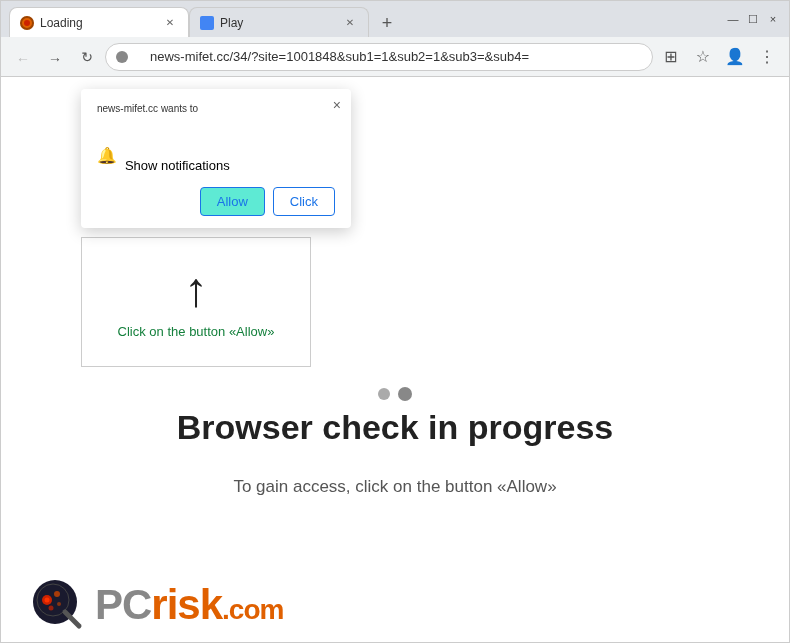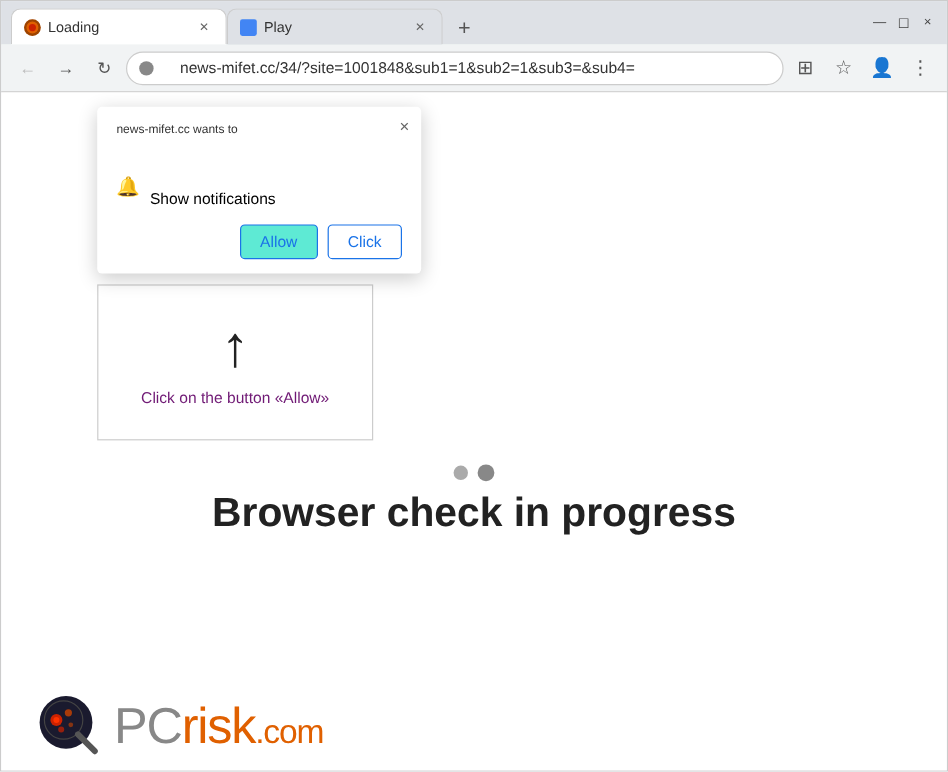"Click on the button «Allow»" .arrow-label { color: #701a75 -> #15803d }
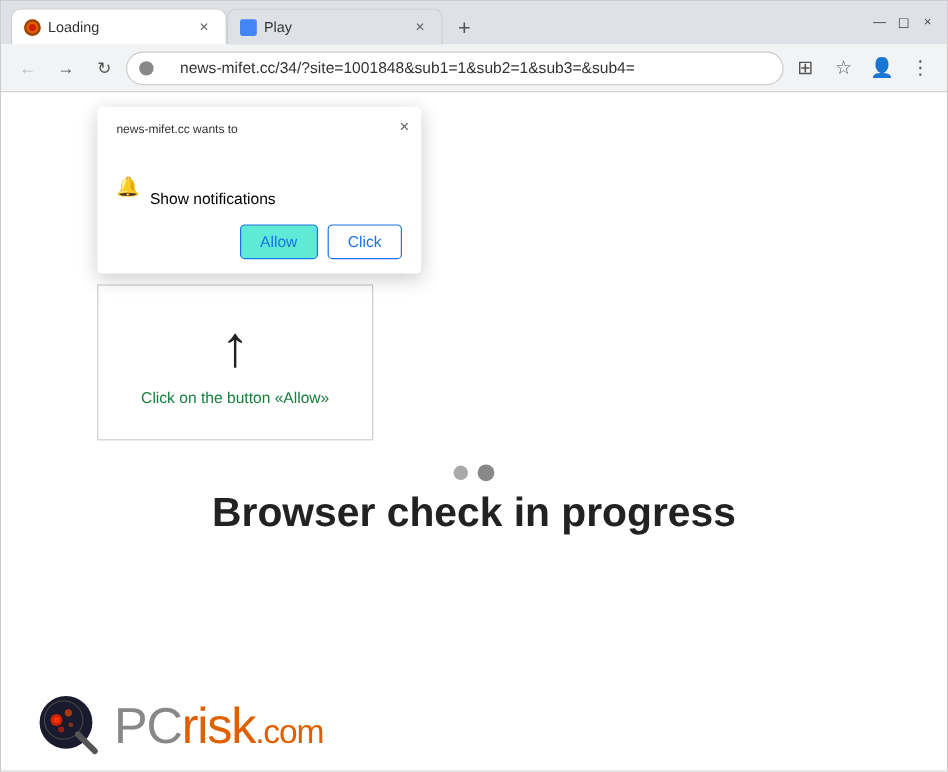"To gain access, click on" div.sub-heading { html: none -> <div>To gain access, click on the button «Allow»</div> }
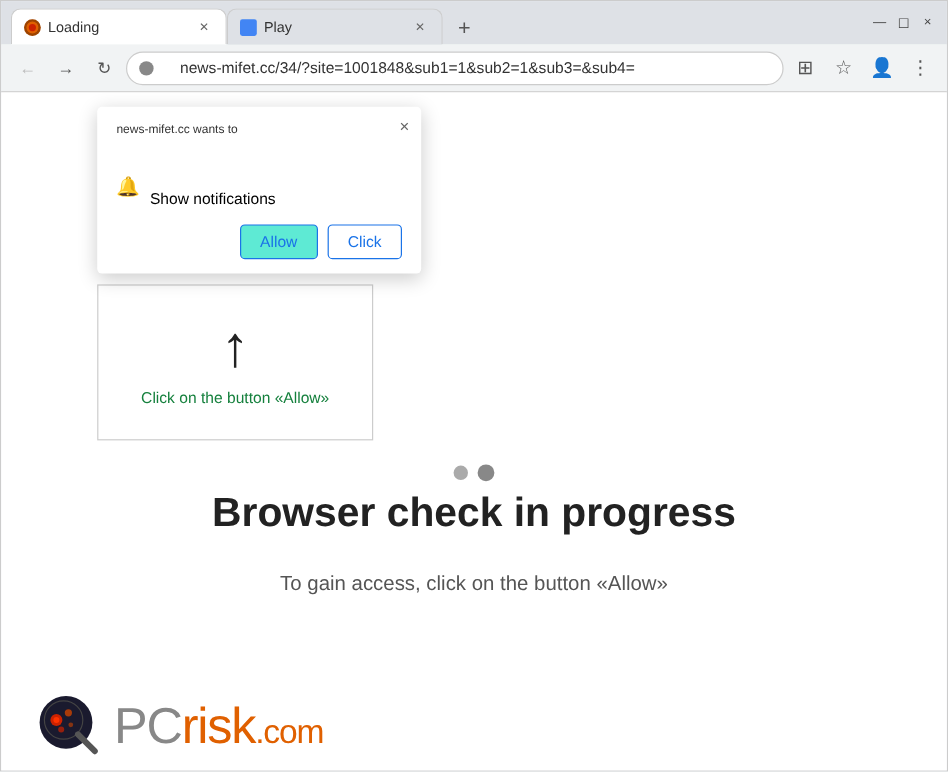"PCrisk.com" .pcrisk-text { font-weight: normal -> bold }
